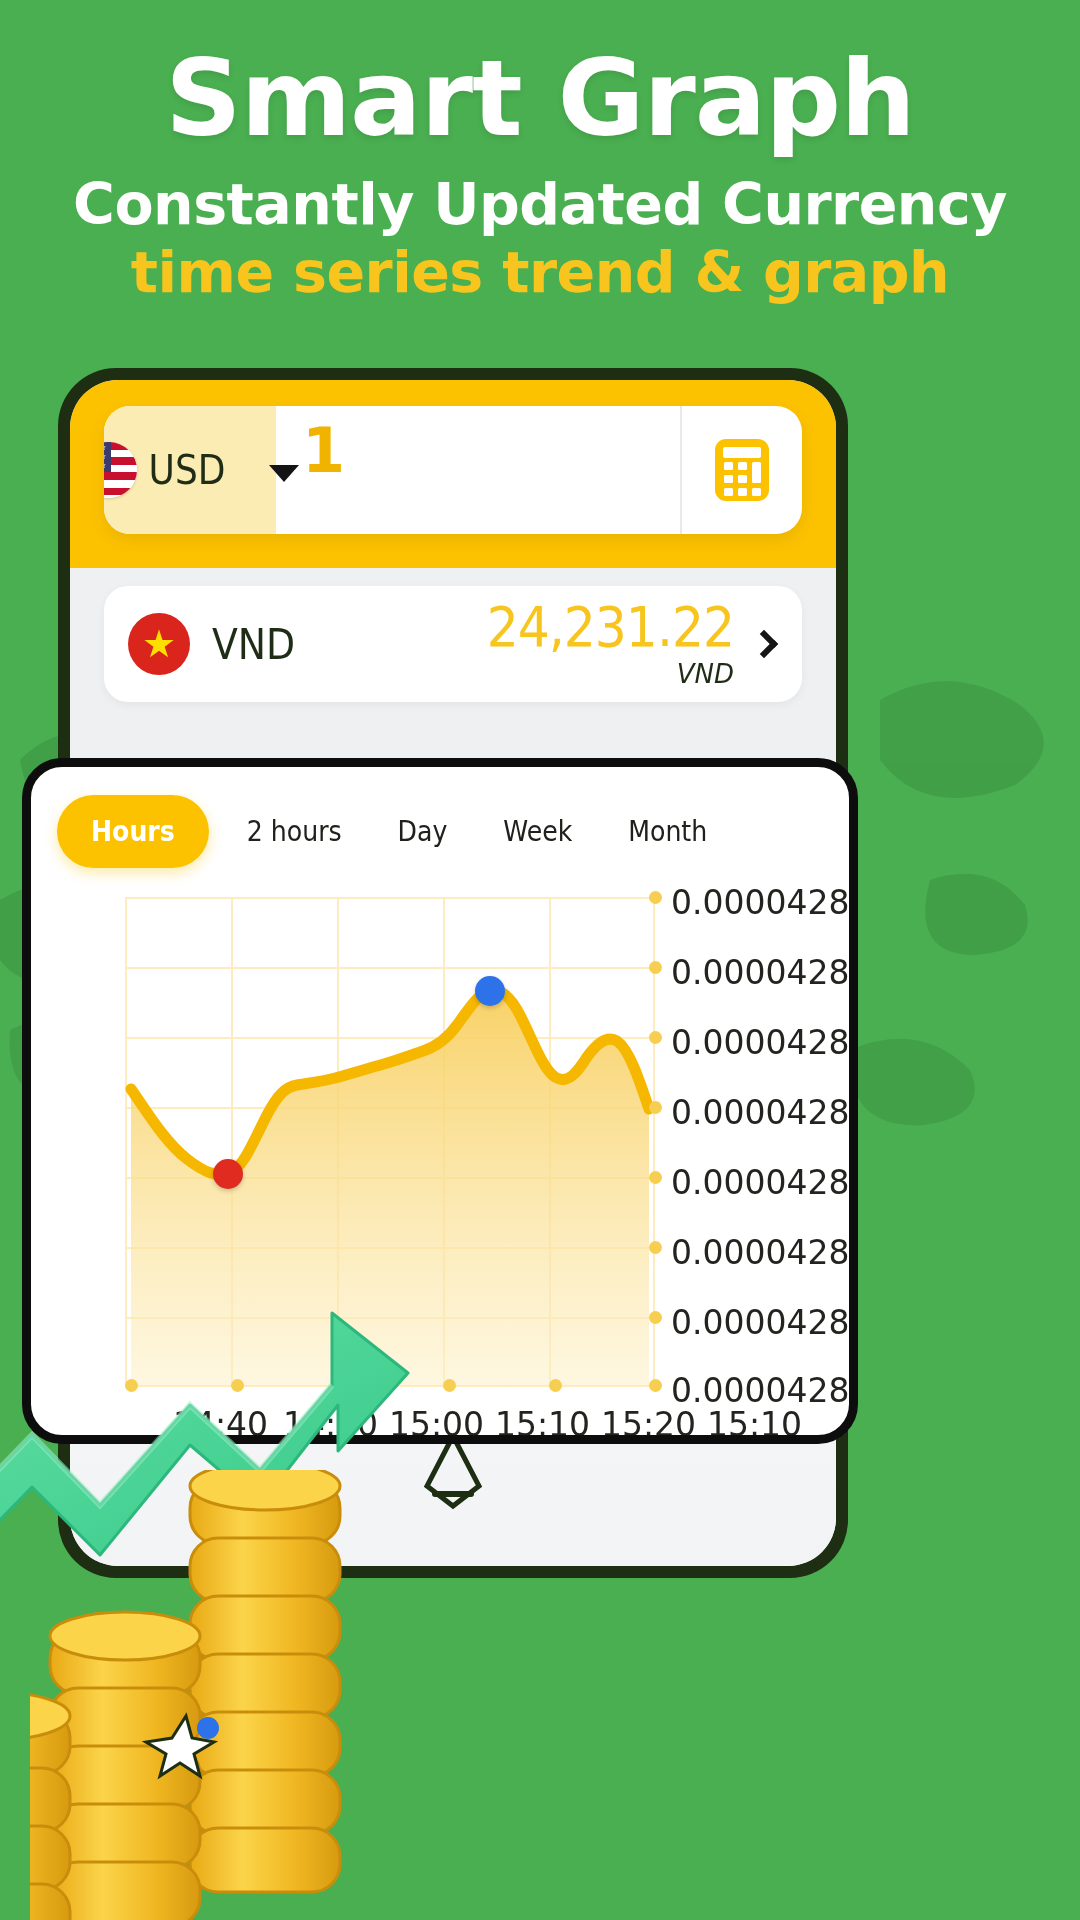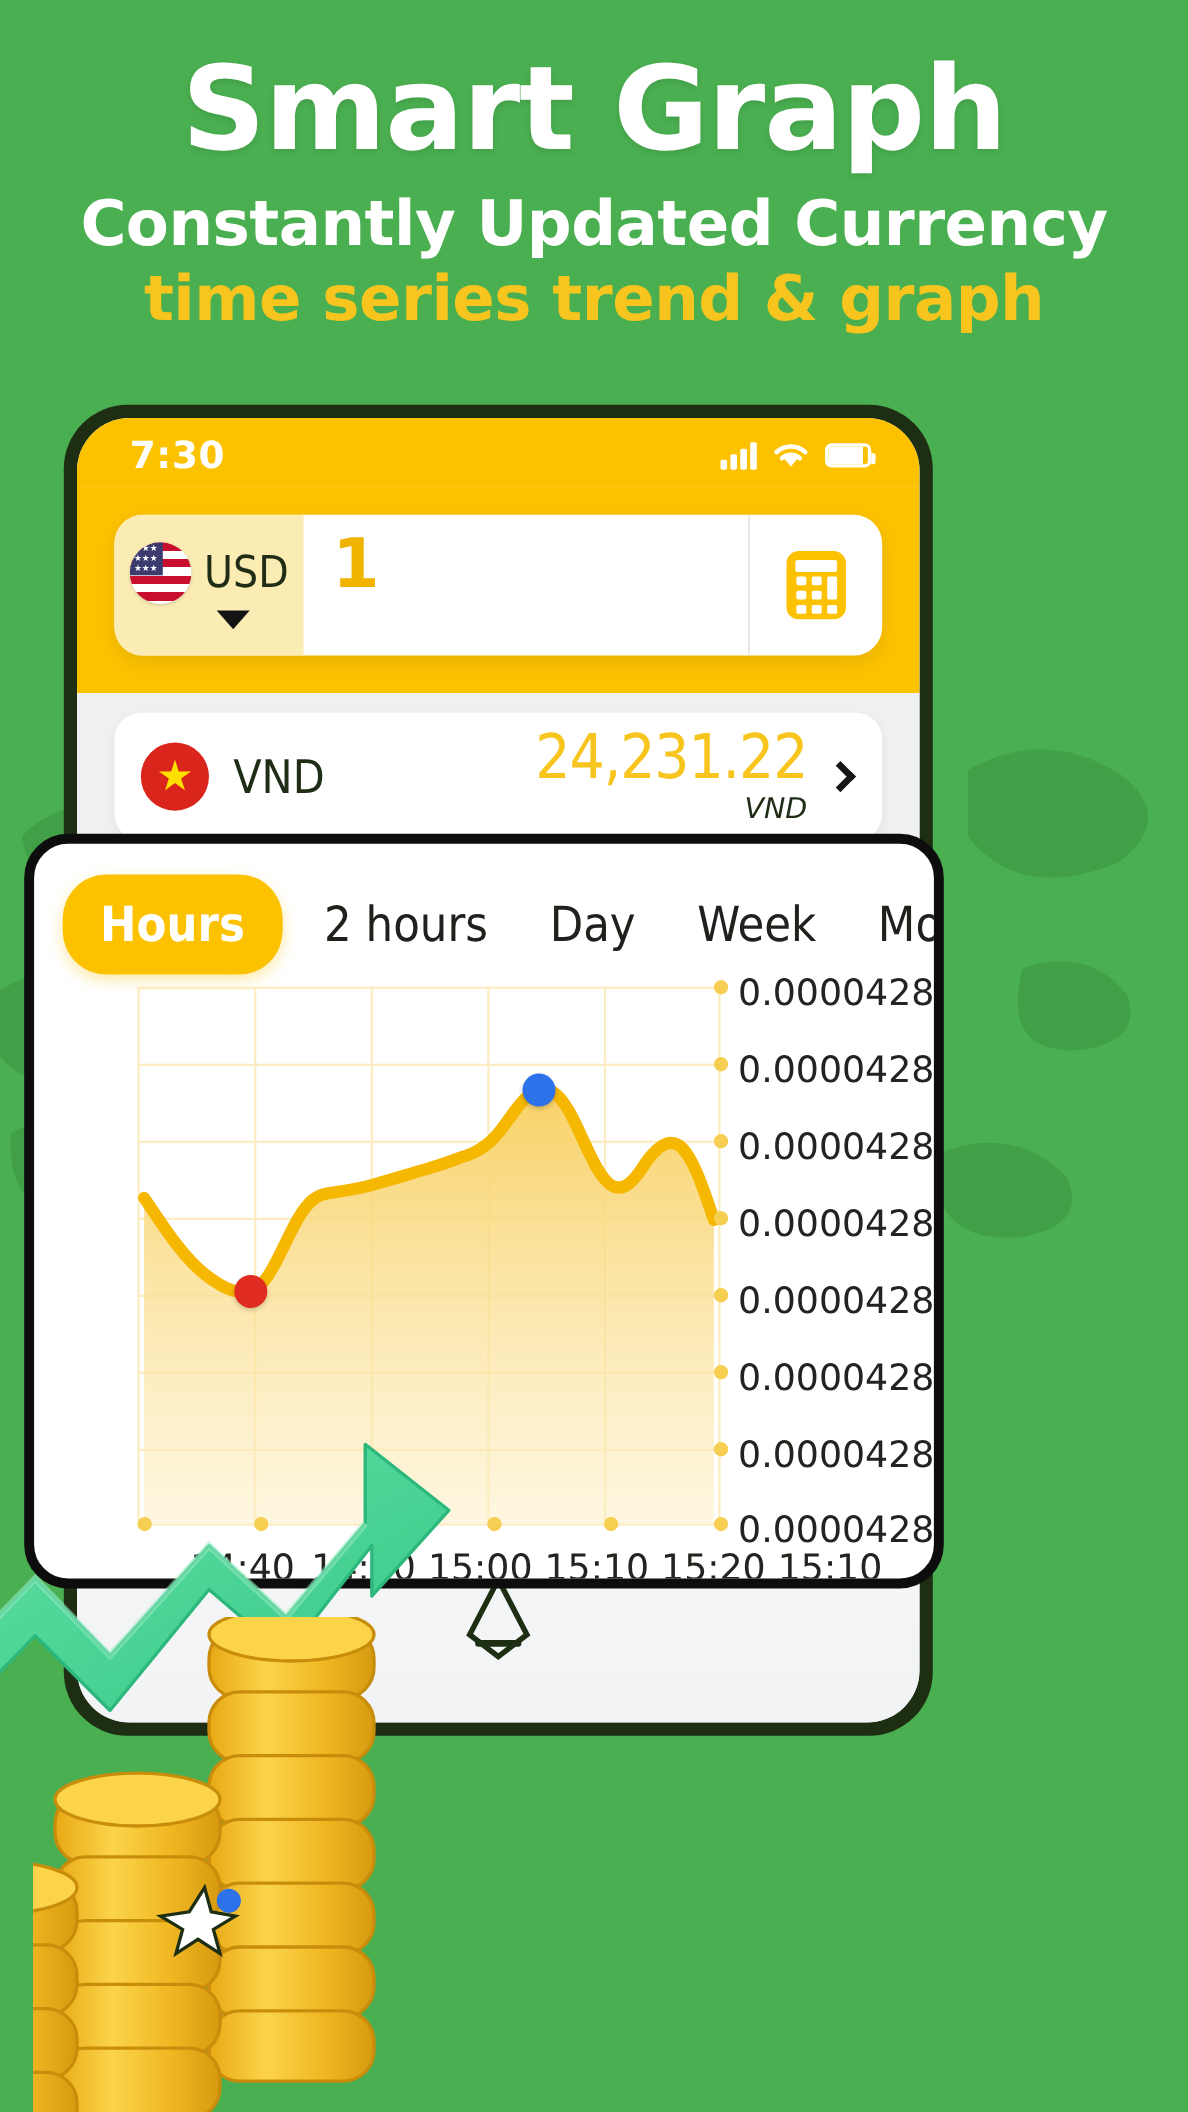"7:30" div.statusbar { html: <div> <div>7:30</div> <div> <span> <i></i> <i></i> <i></i> <i></i> </span> <svg> <path></path> <path></path> <path></path> </svg> <span></span> </div> </div> -> none }
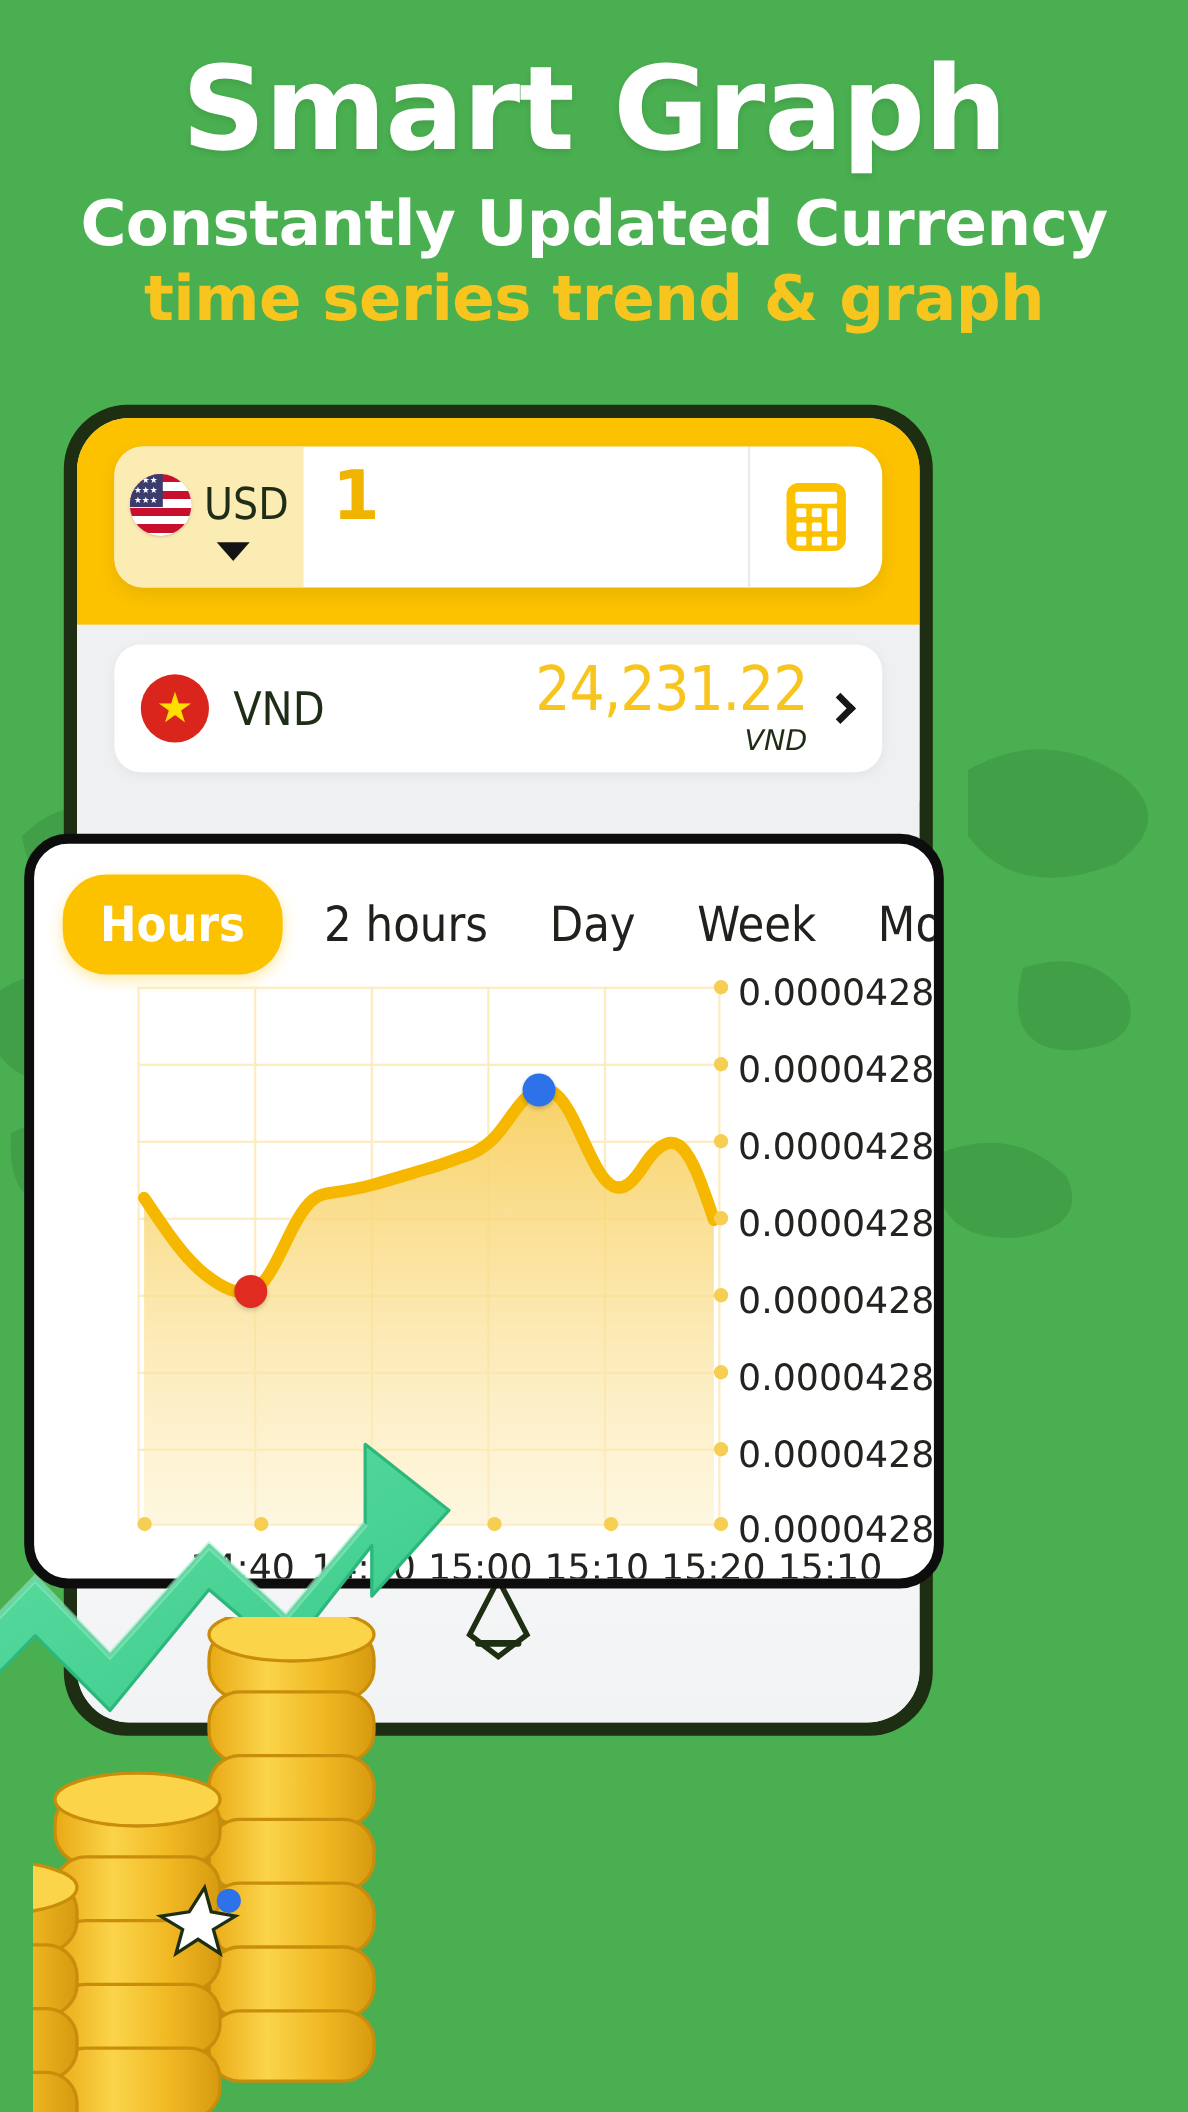"USD" .cur-picker { flex-direction: column -> none }
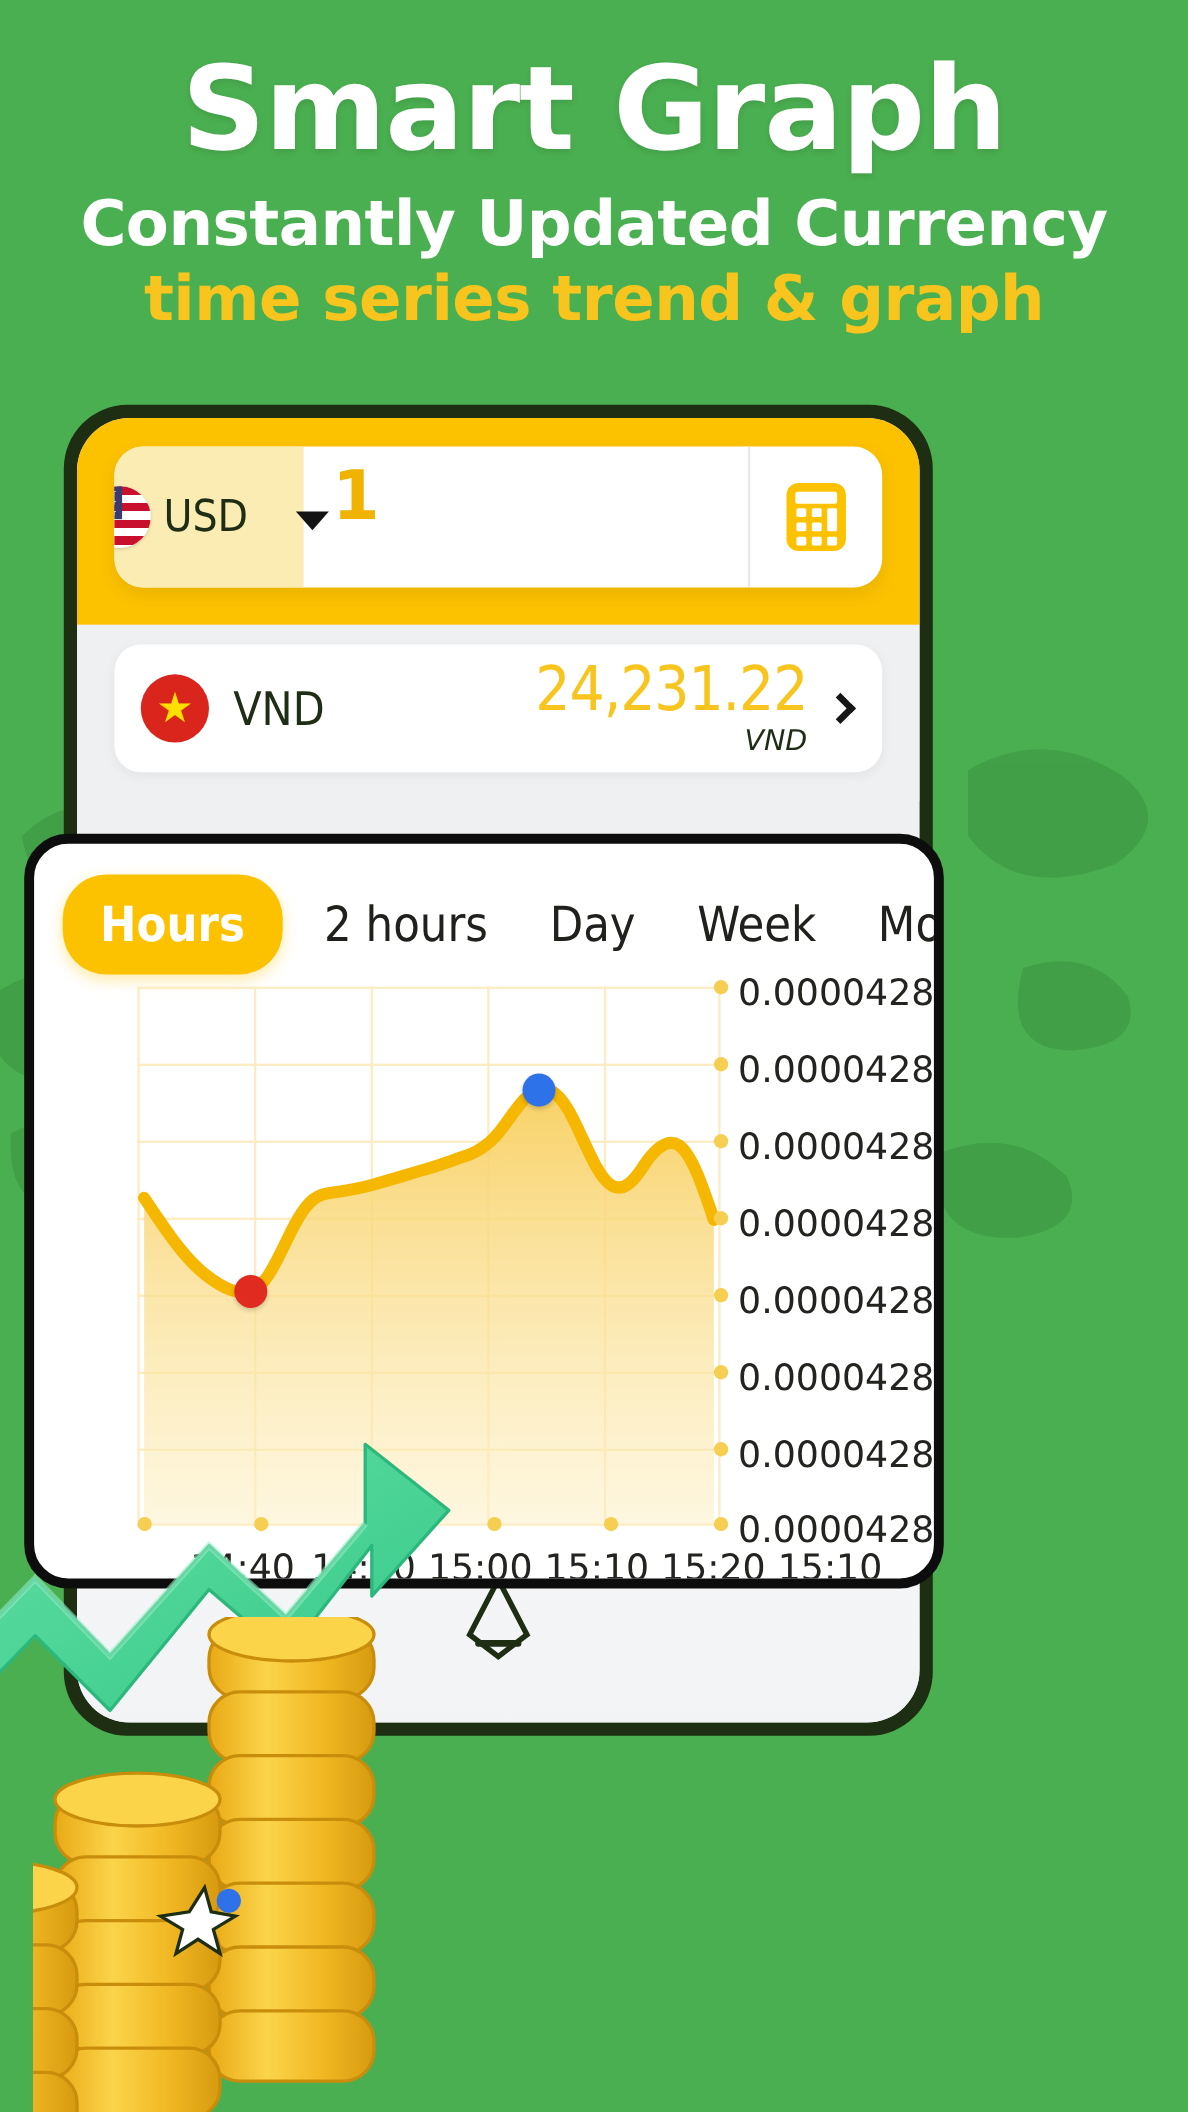"Hours" .tab { font-size: 44px -> 28px }
